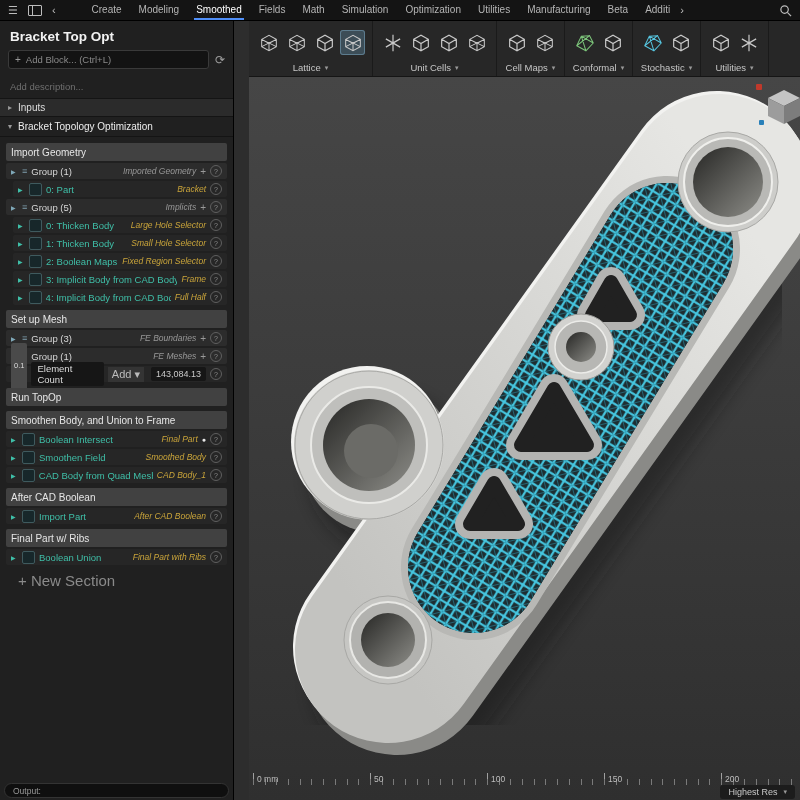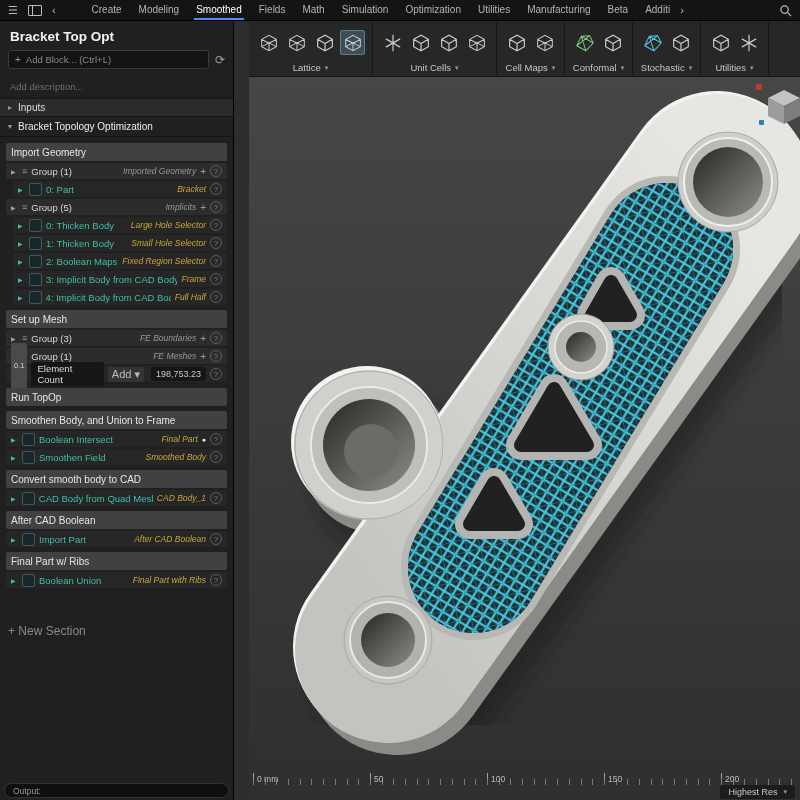"198,753.23" span.count-value { text: 198,753.23 -> 143,084.13 }
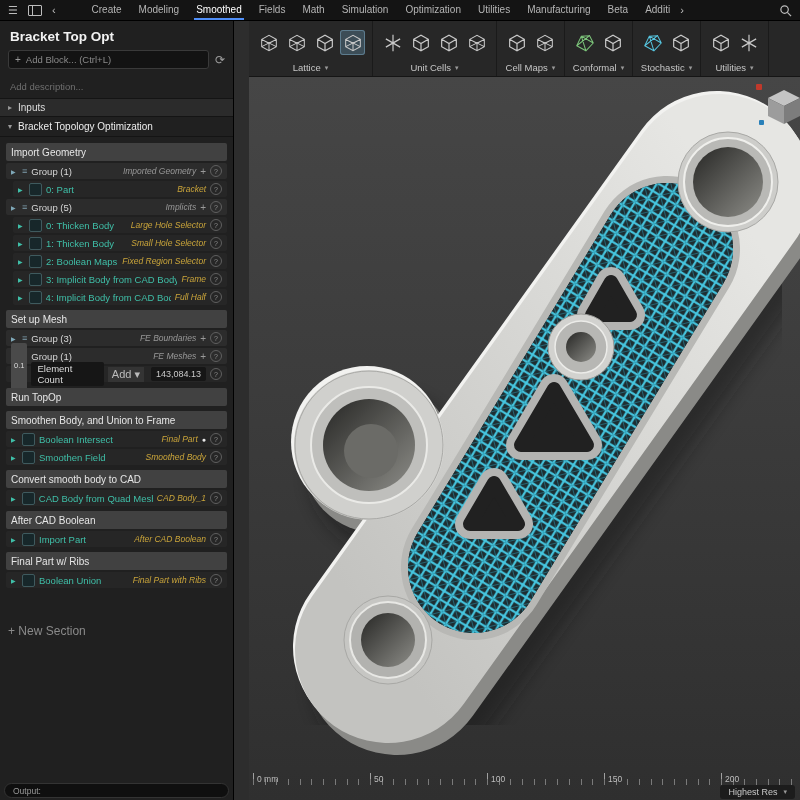"Convert smooth body to CAD" div.row { html: <div> <span>Convert smooth body to CAD</span> <span></span> </div> -> none }
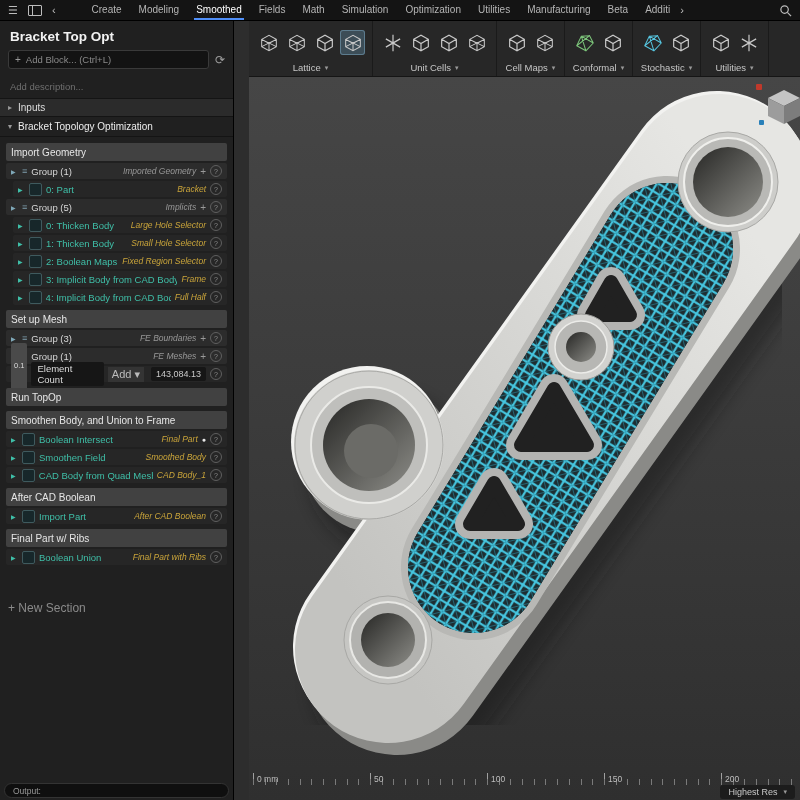"+ New Section" .new-section { font-size: 12px -> 15px; margin-top: 29px -> none; padding: 7px 8px -> 7px 18px }
